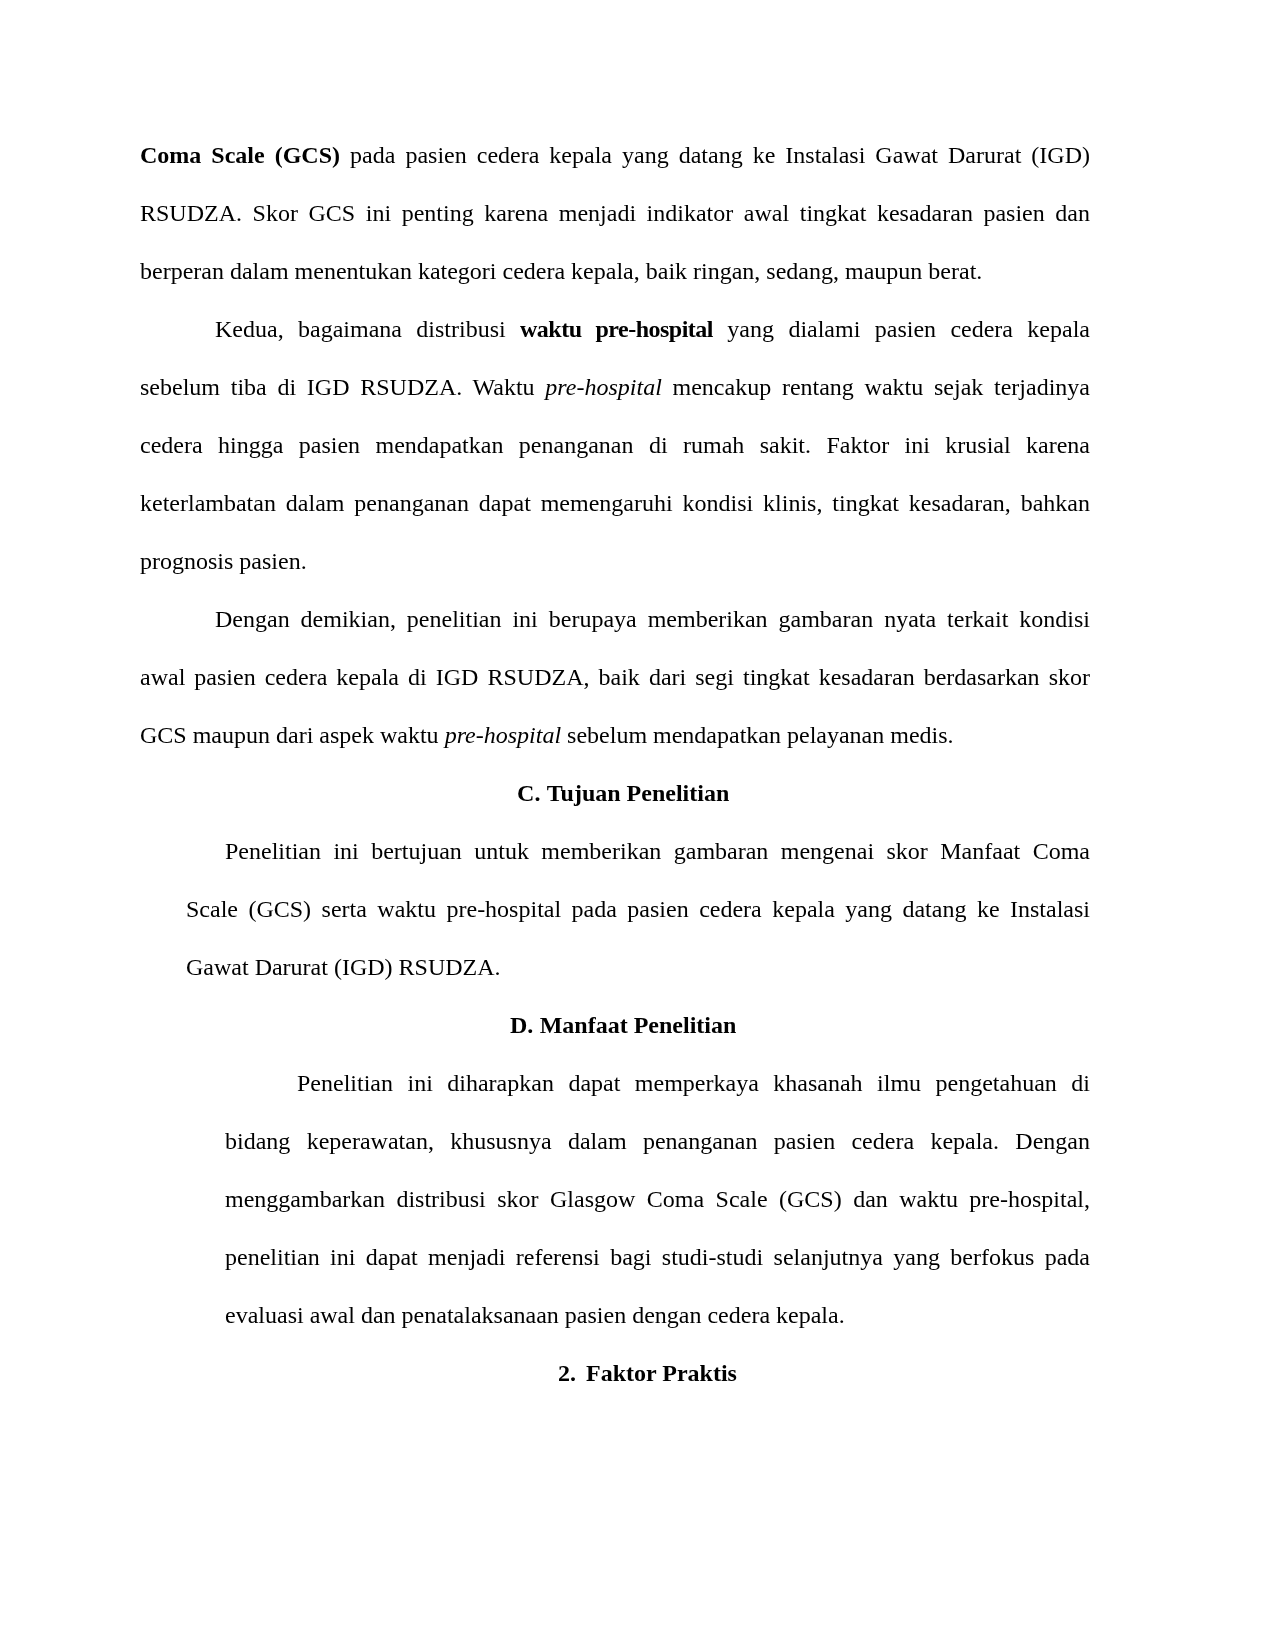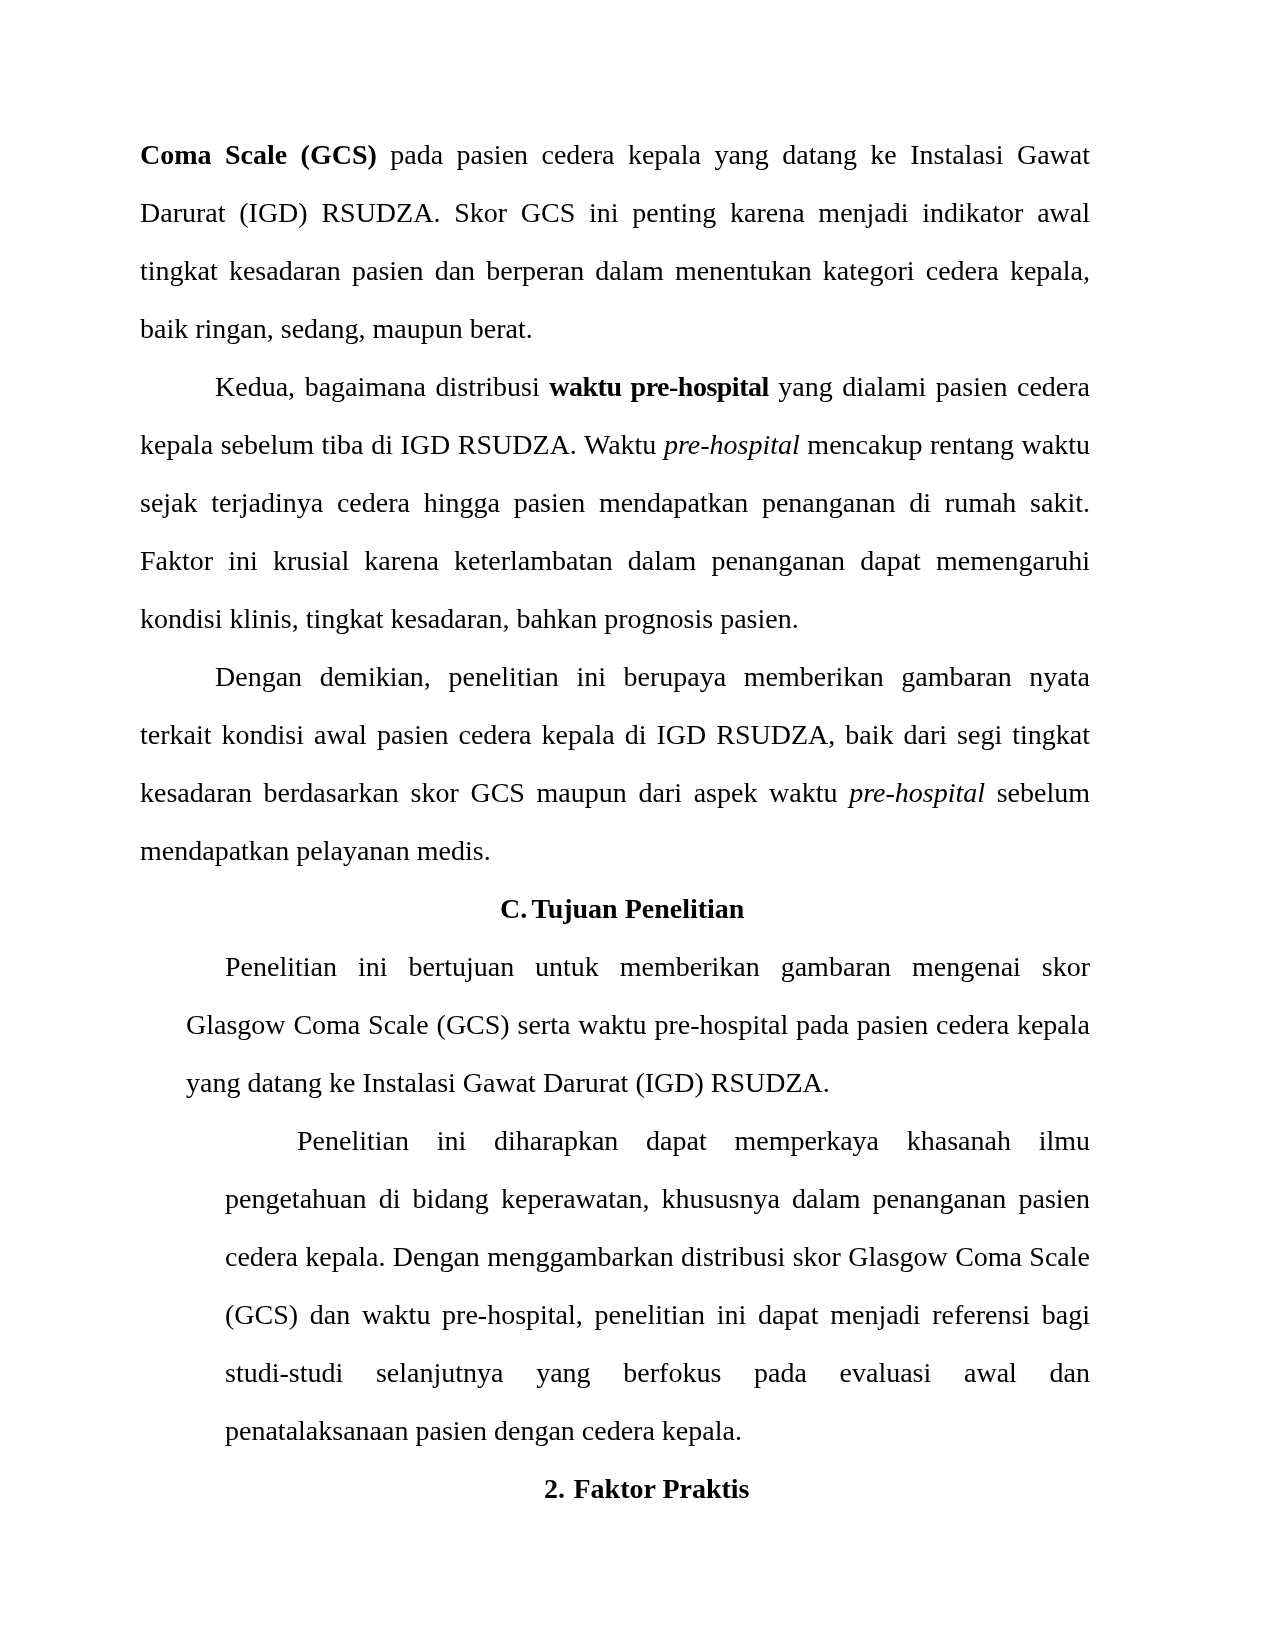"Coma Scale (GCS) pada pasien" .page { font-size: 28px -> 24px }
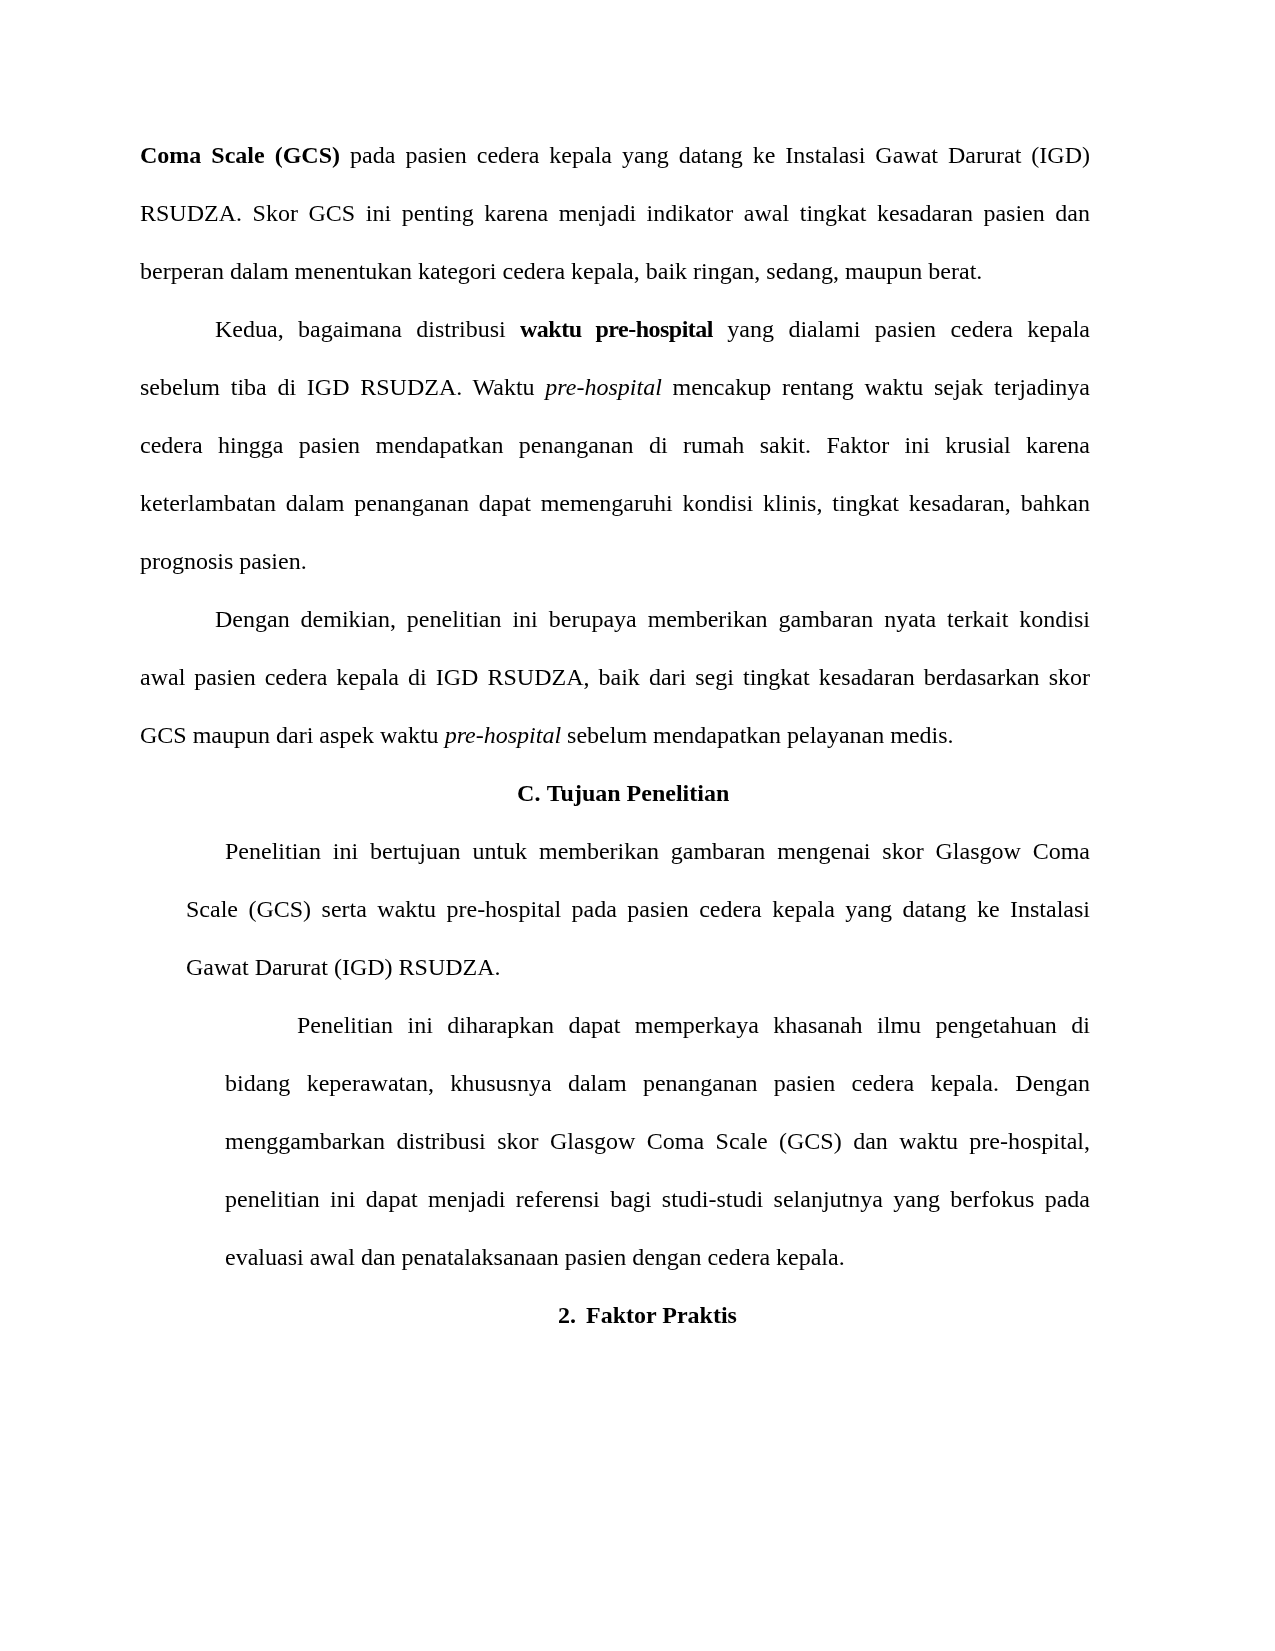"Penelitian ini bertujuan untuk" p.sub-par-c { text: Glasgow -> Manfaat }
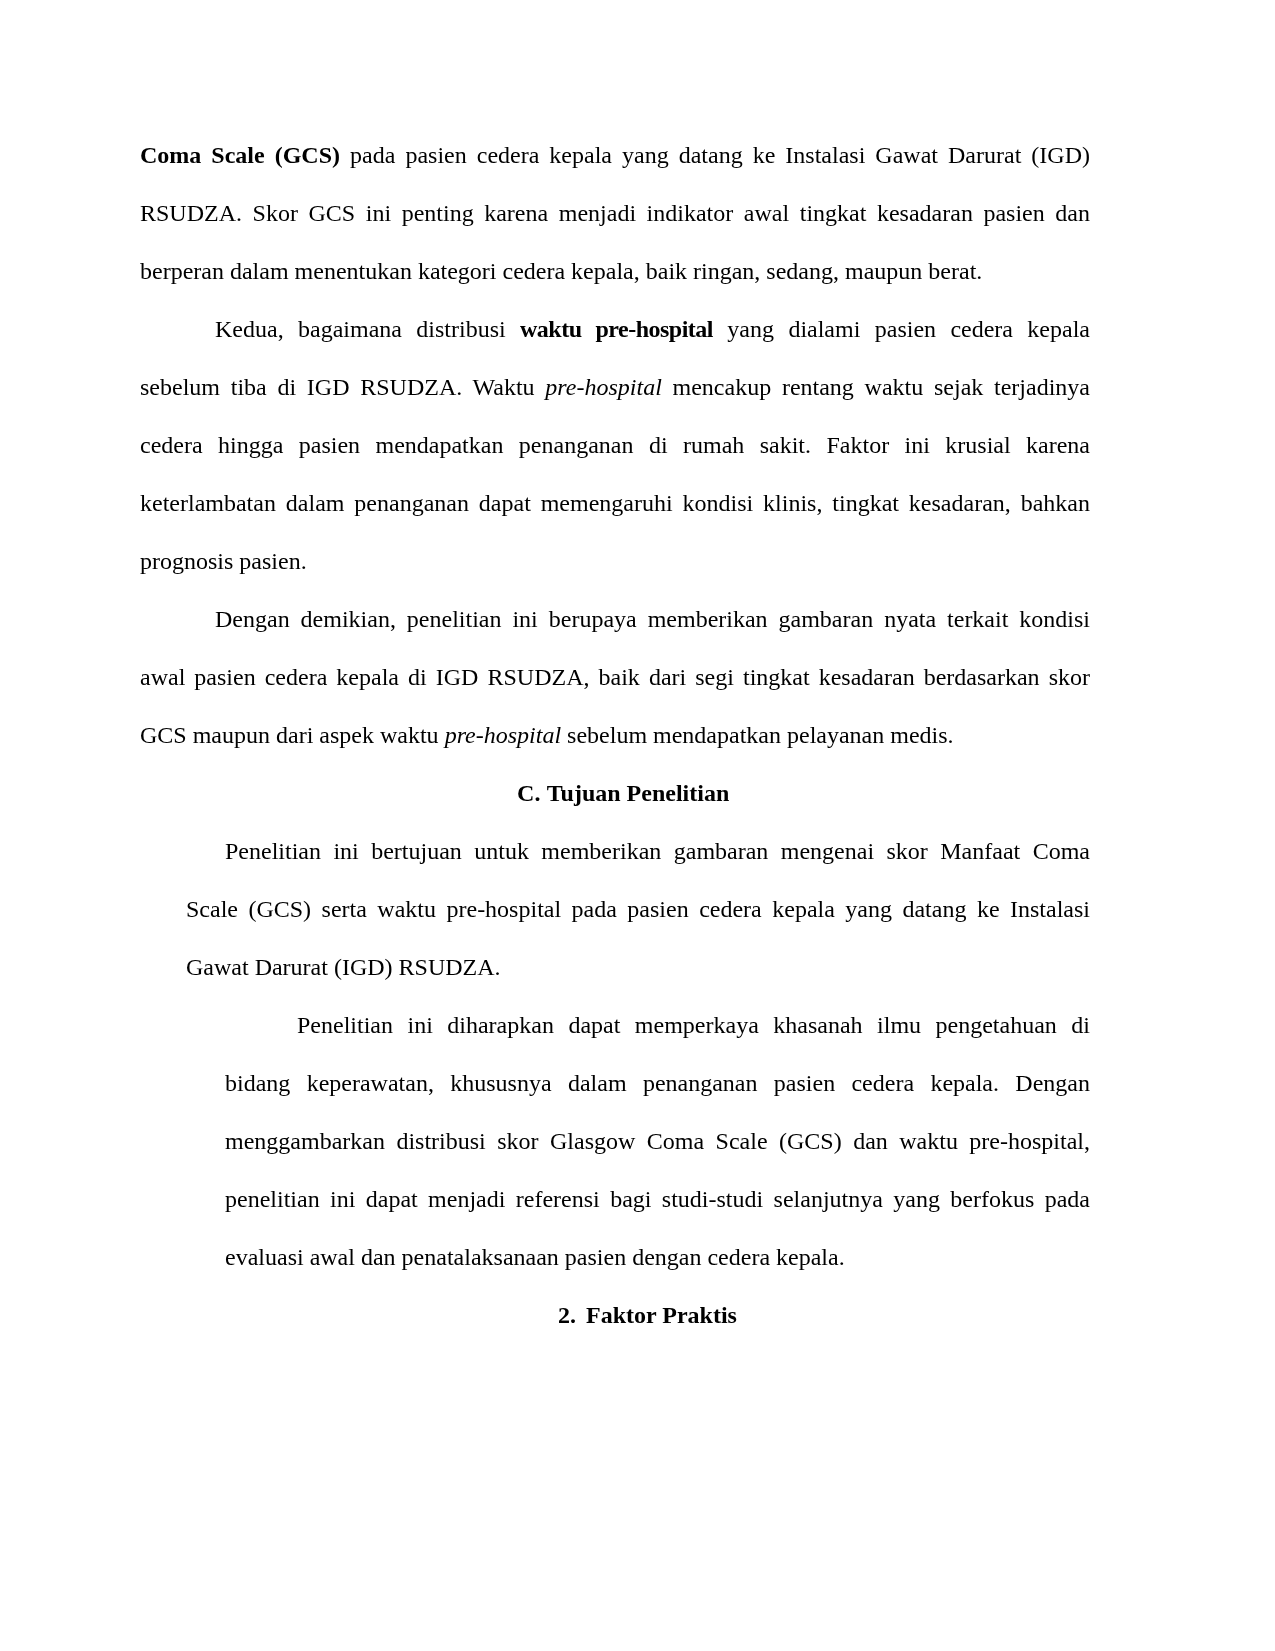"D. Manfaat Penelitian" div.heading { html: none -> <div><span>D.</span><span>Manfaat Penelitian</span></div> }
